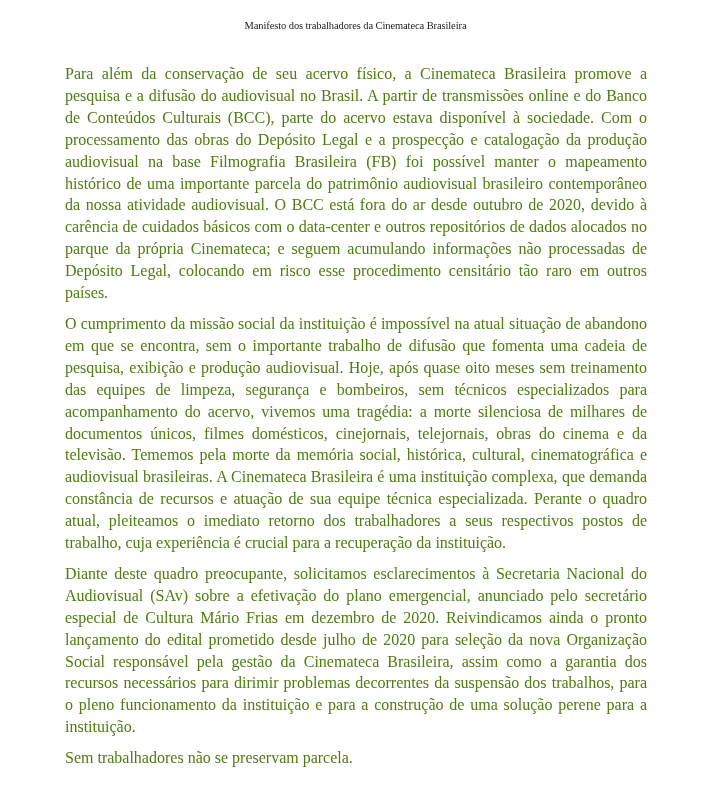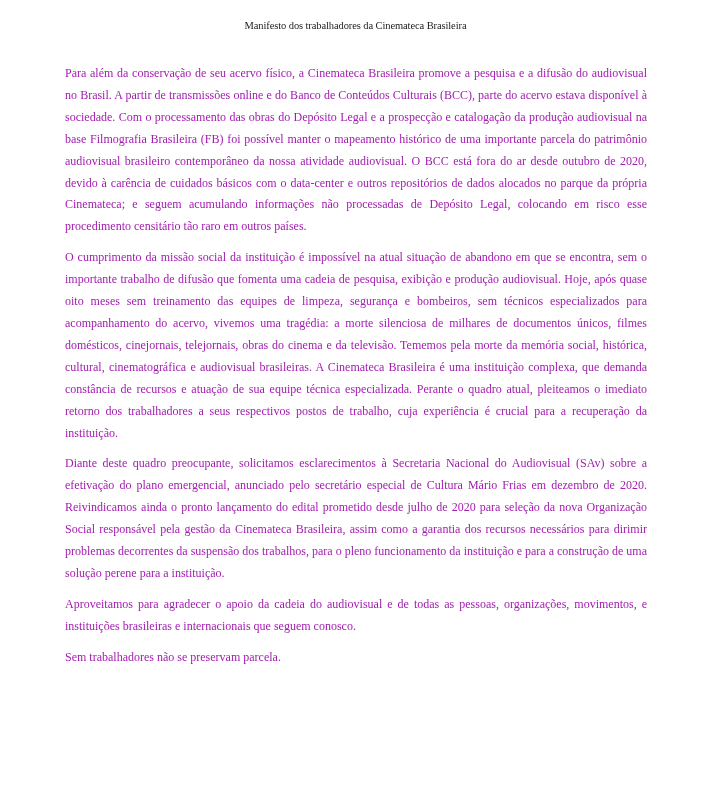"Para além da conservação de" .body { color: #a21caf -> #4d7c0f; font-size: 12px -> 16px }
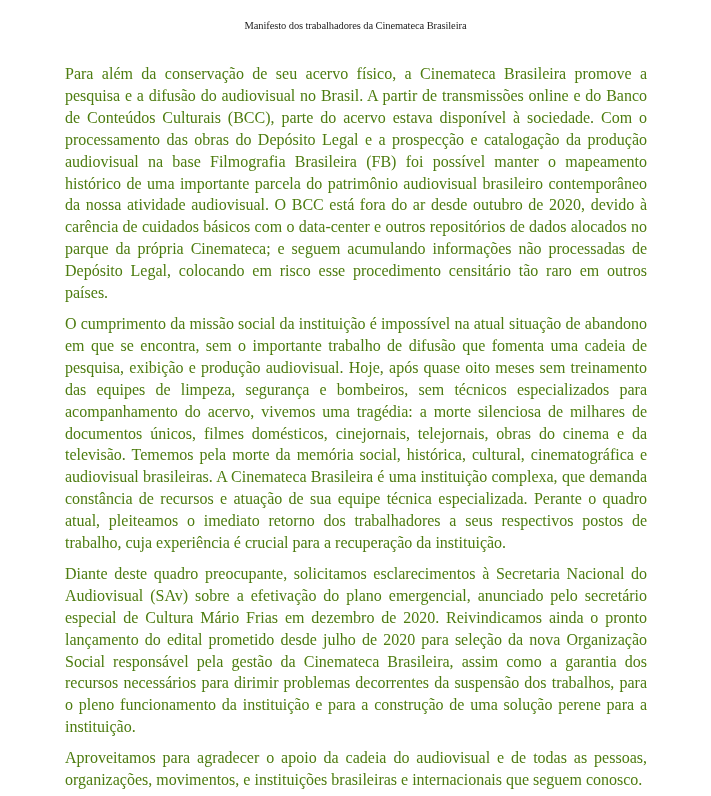"Aproveitamos para agradecer o apoio" p { html: <p>Aproveitamos para agradecer o apoio da cadeia do audiovisual e de todas as pessoas, organizações, movimentos, e instituições brasileiras e internacionais que seguem conosco.</p> -> none }
